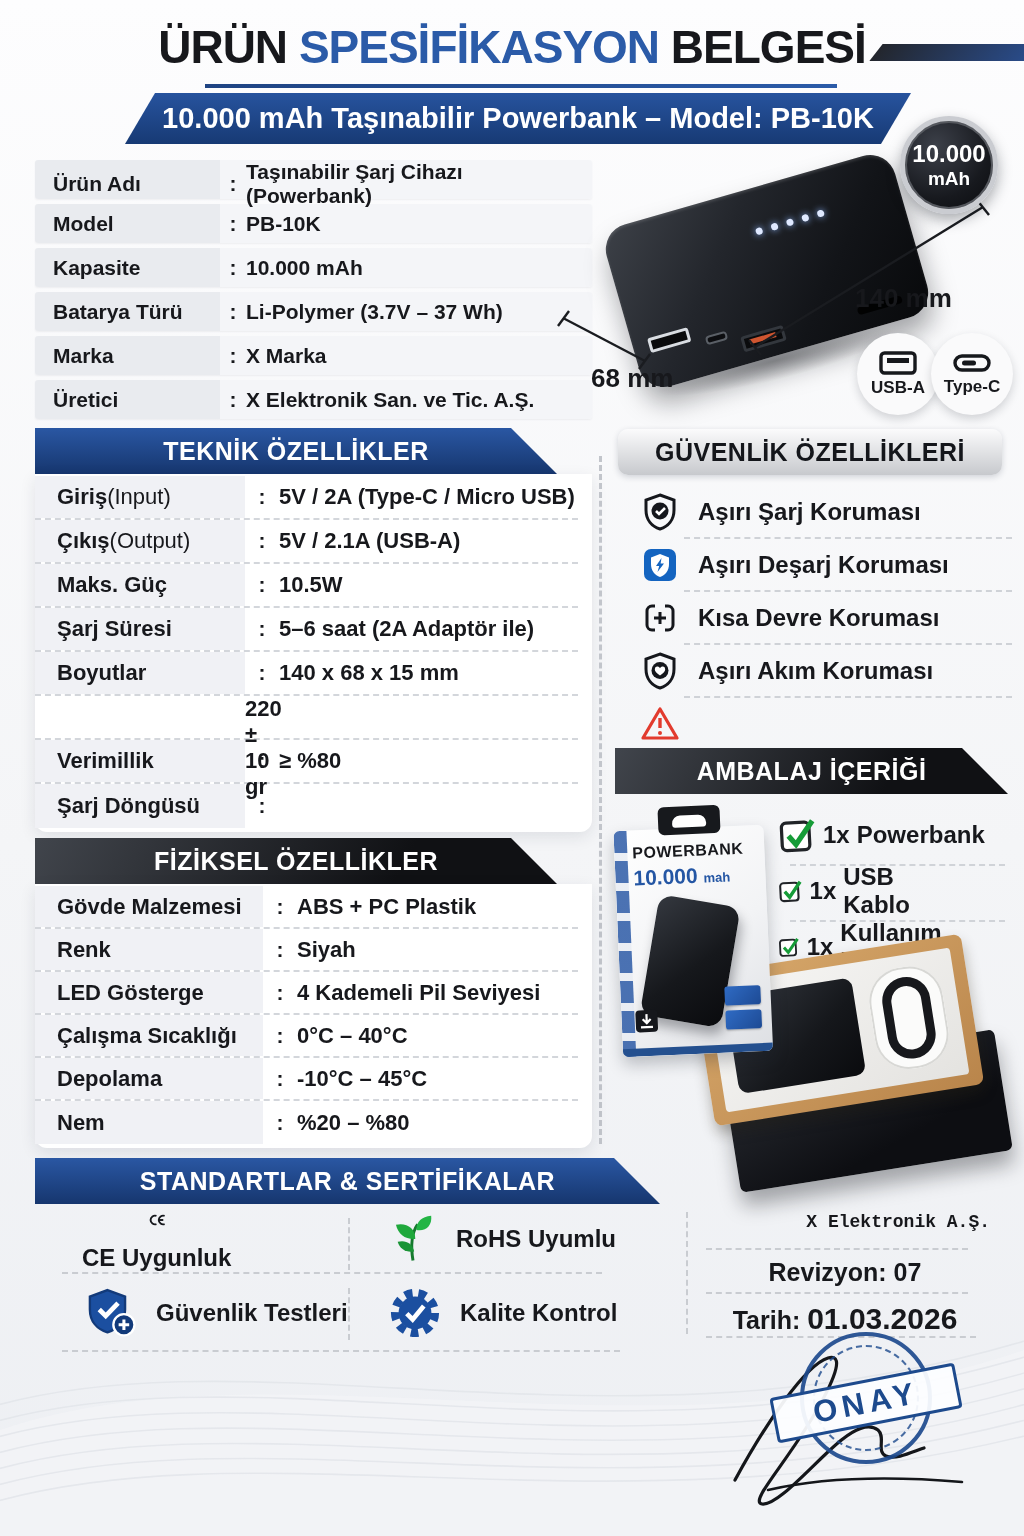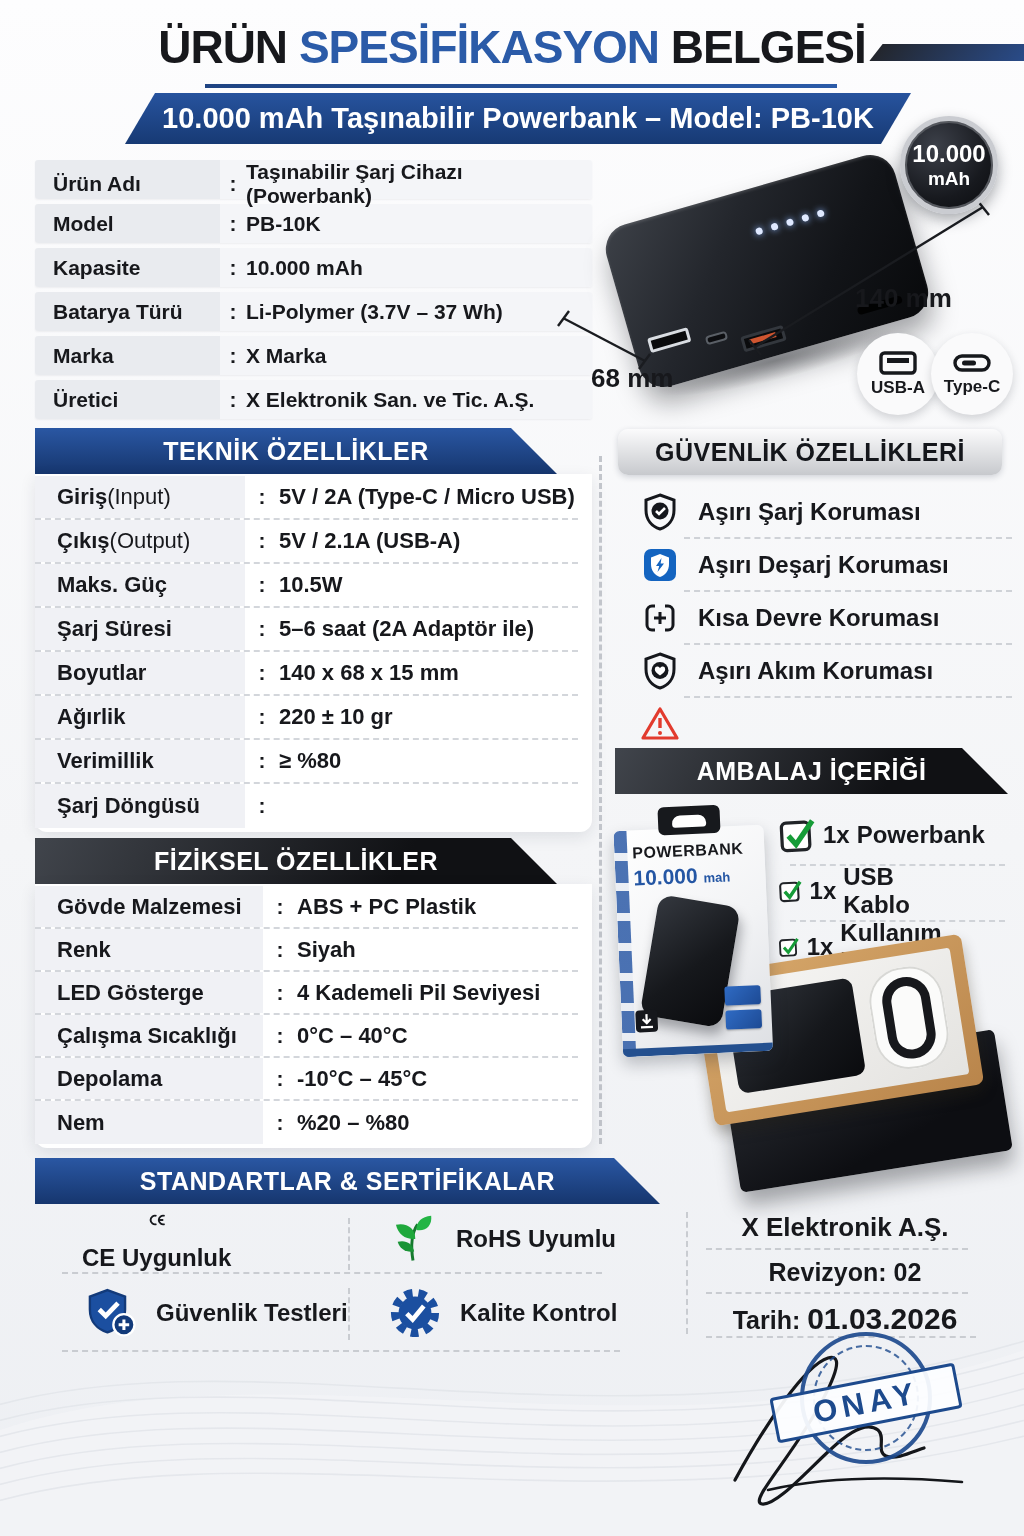"Ağırlik" span.lblcell { html: <span> <span>Ağırlik</span> </span> -> none }
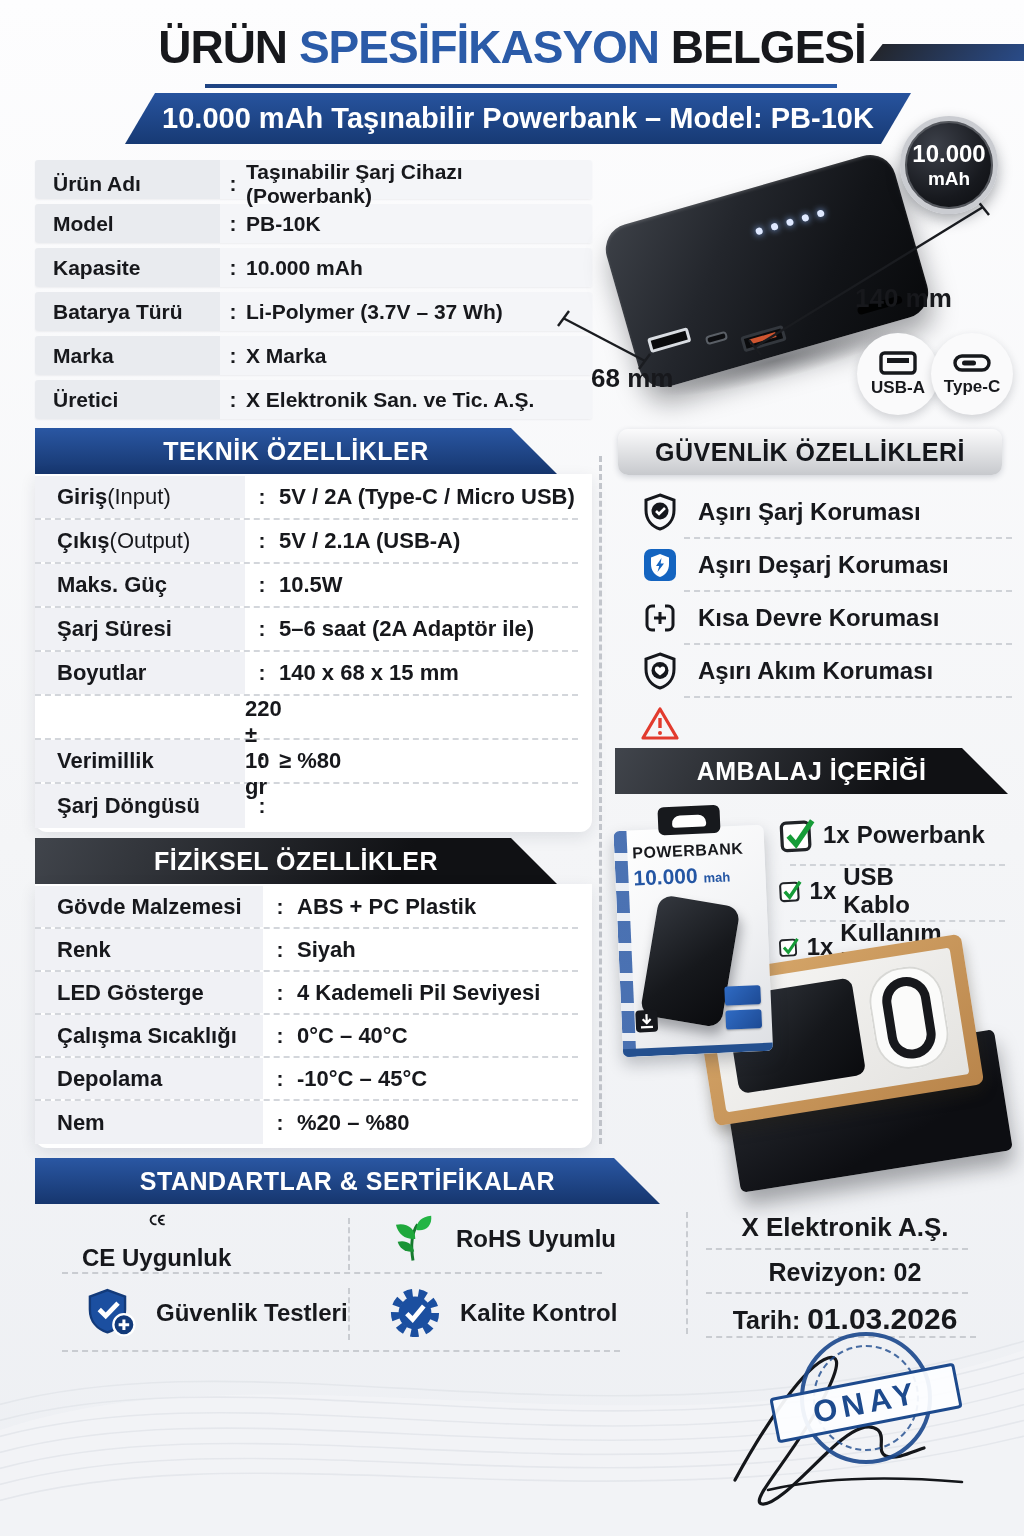"X Elektronik A.Ş." .f-company { font-family: none -> Liberation Mono, monospace; font-size: 26px -> 18px; text-align: center -> right }
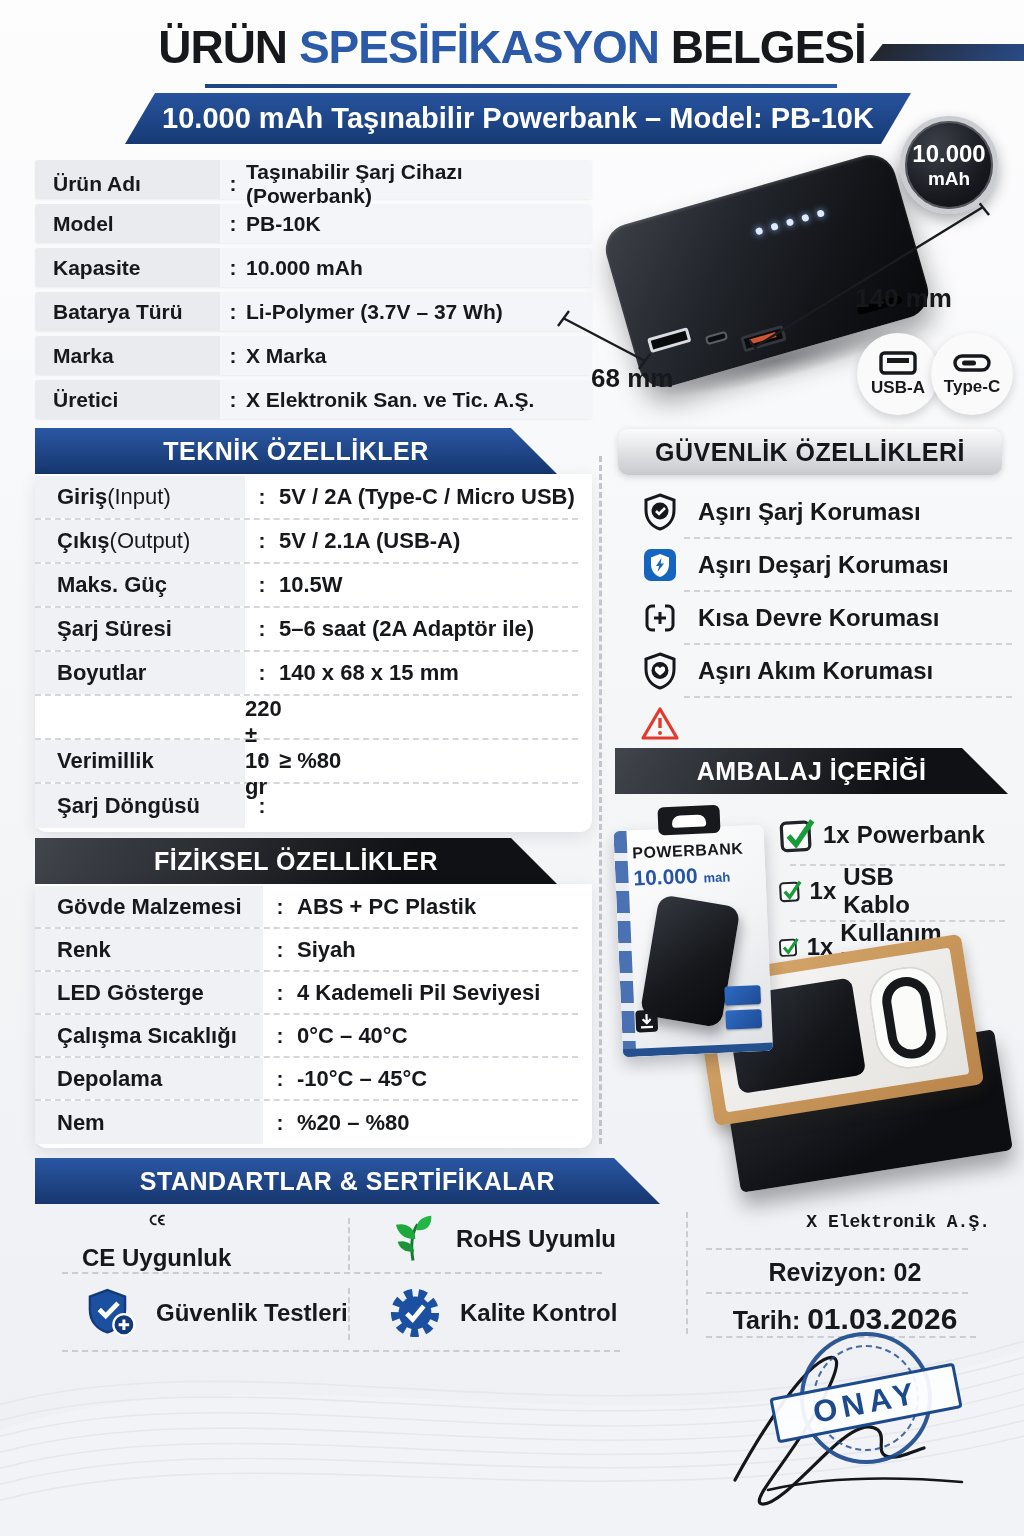"02" span.fval { text: 02 -> 07 }
